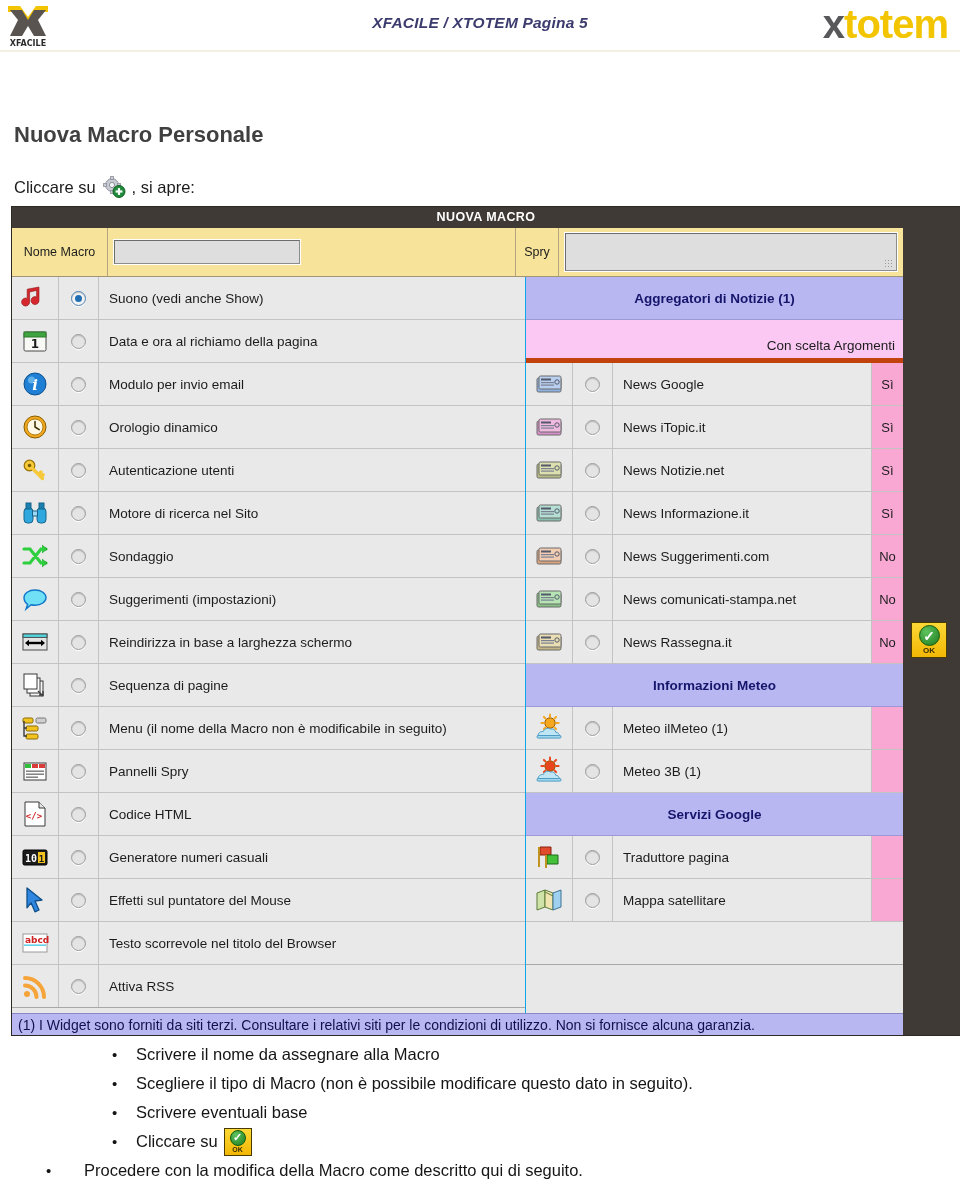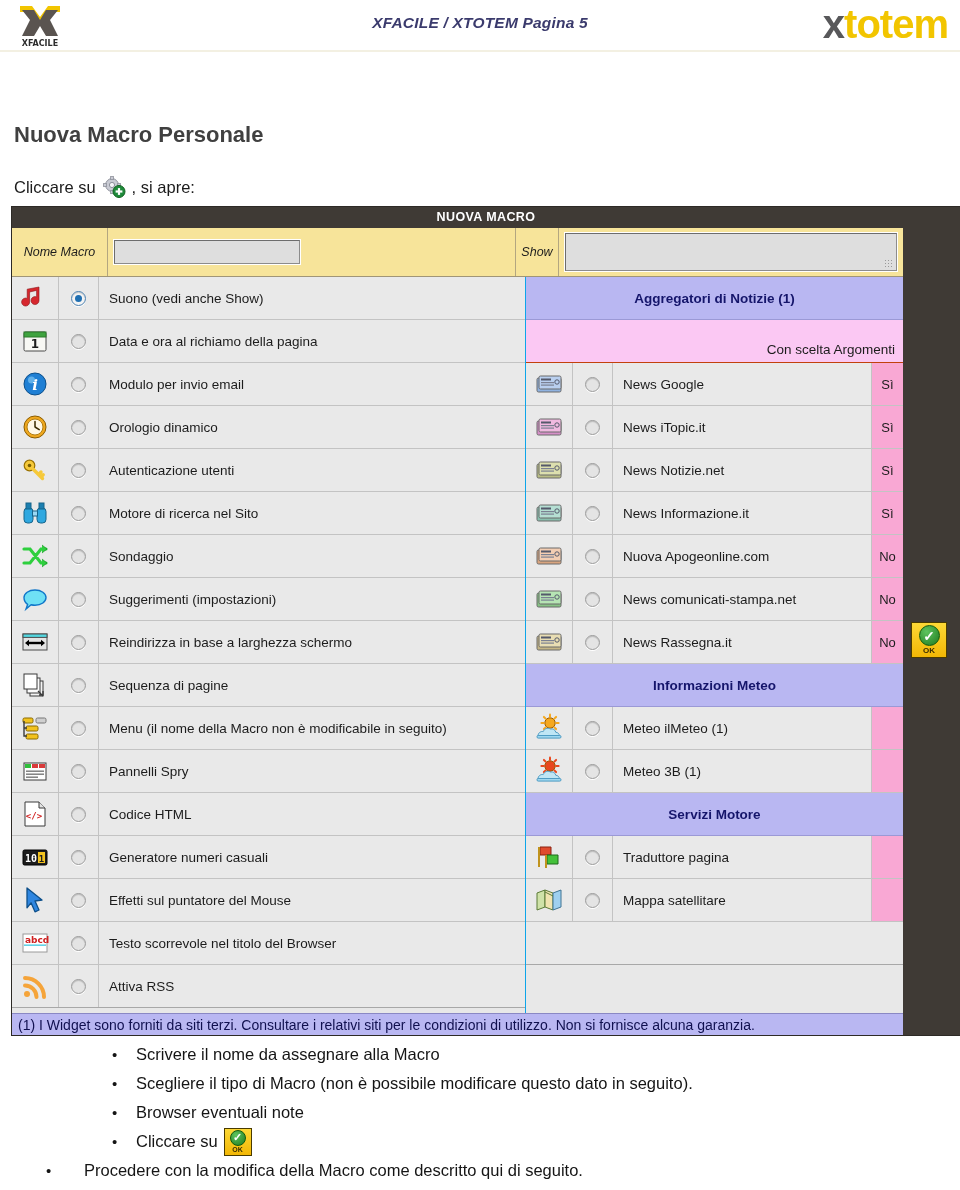"XFACILE" #logo-xfacile { left: 16px -> 4px }
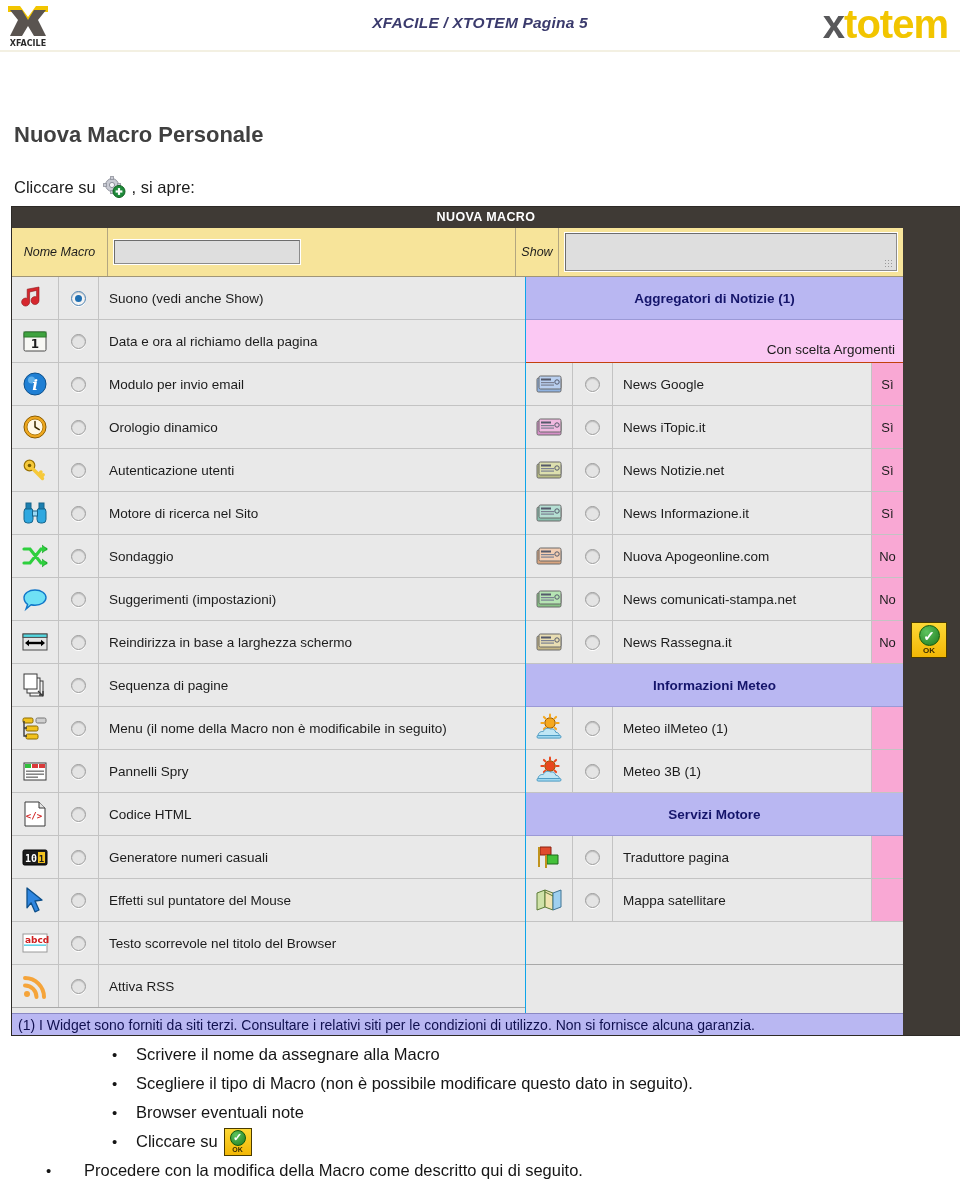"Nome Macro" #top-bar { font-style: italic -> none }
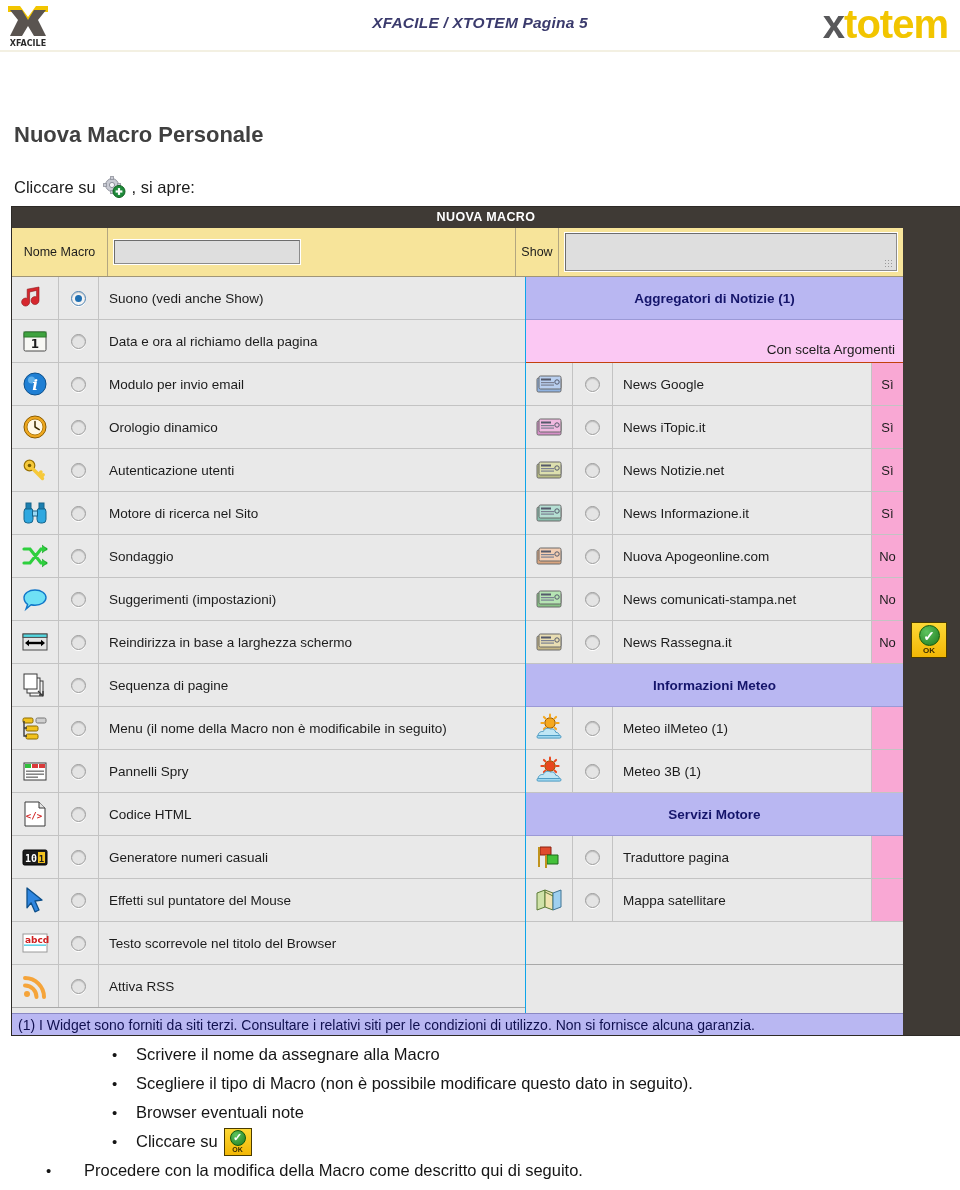"Show" div.tb-label { text: Show -> Spry }
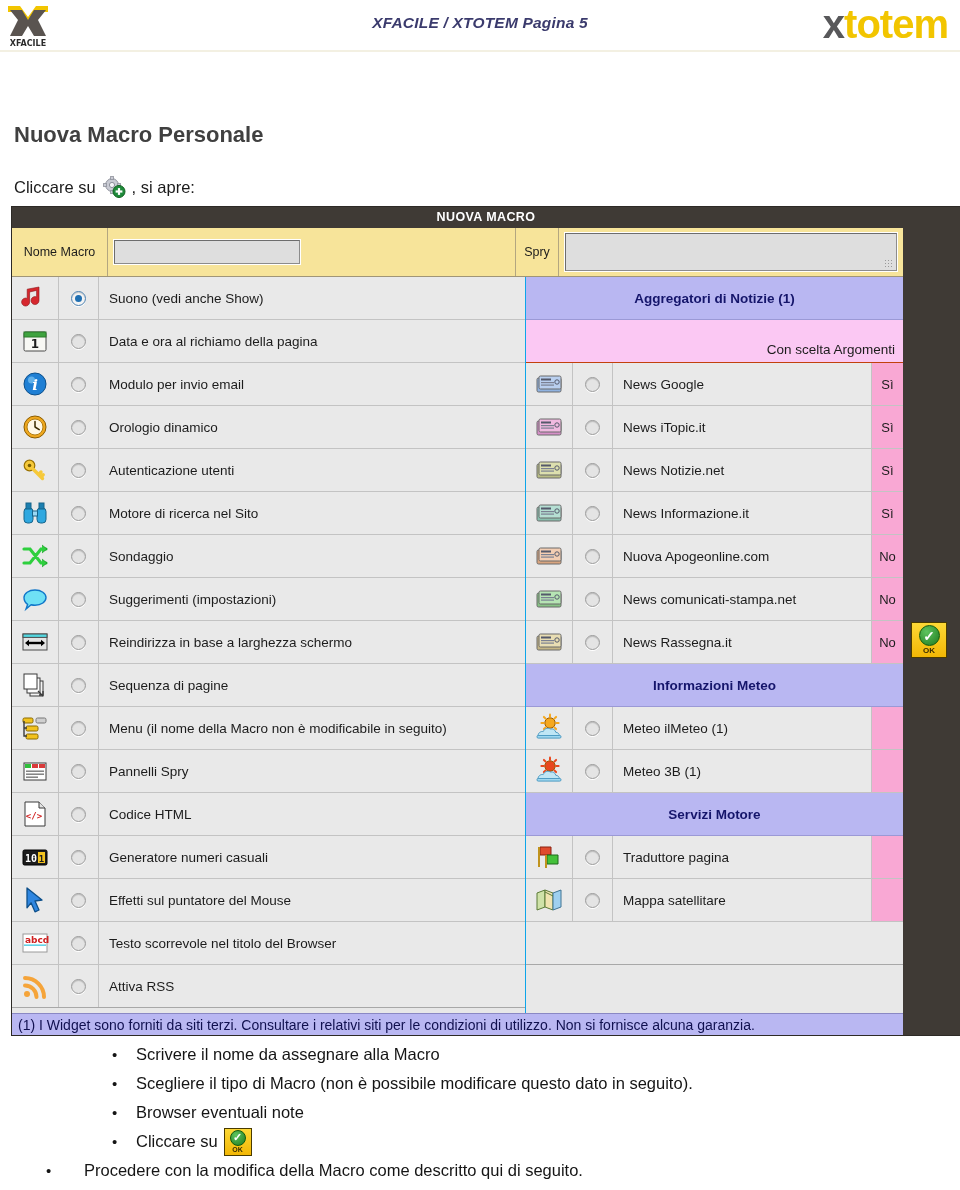"Con scelta Argomenti" .sec-sub { border-bottom: 1px solid #c2410c -> 5px solid #c2410c }
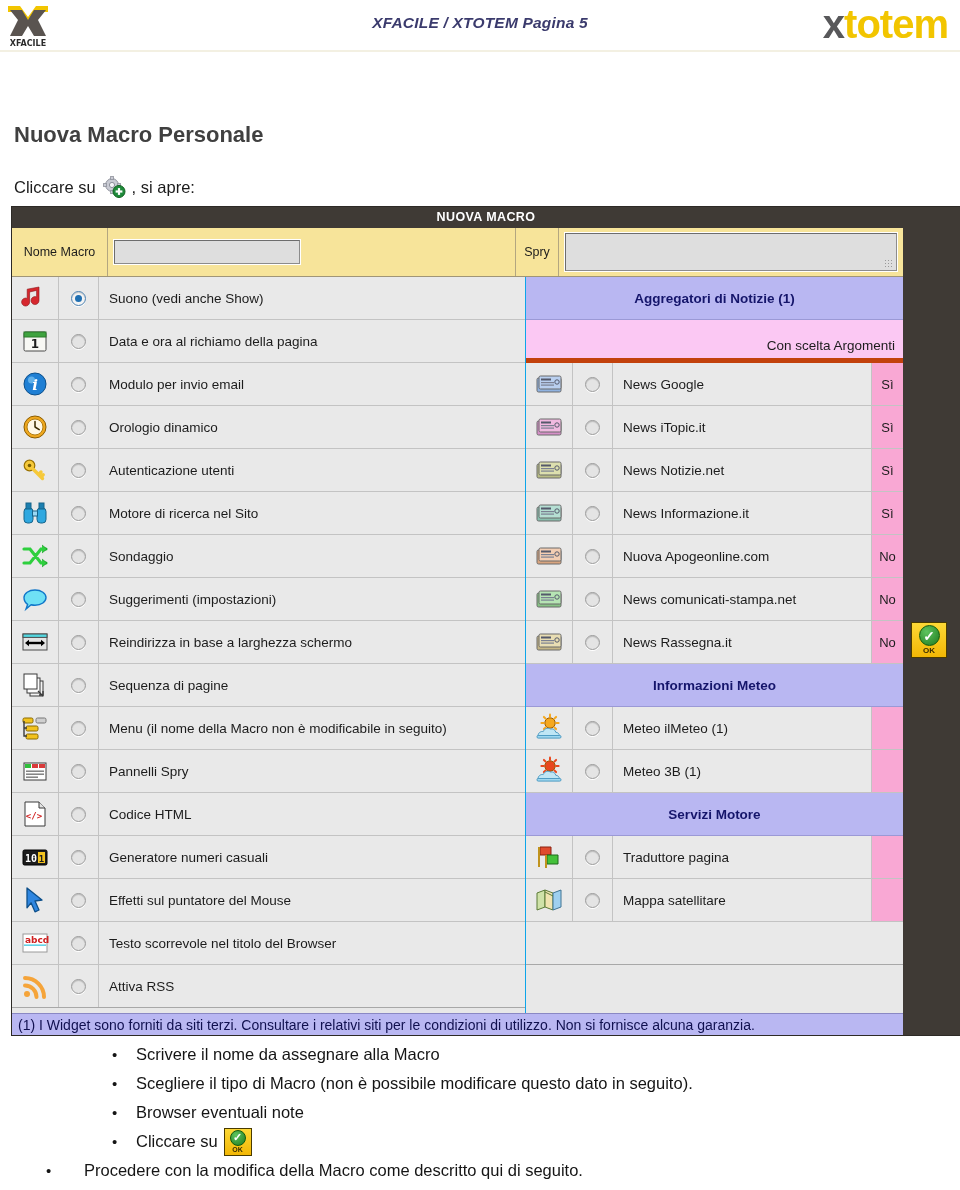"Nuova Apogeonline.com" div.cell-label { text: Nuova Apogeonline.com -> News Suggerimenti.com }
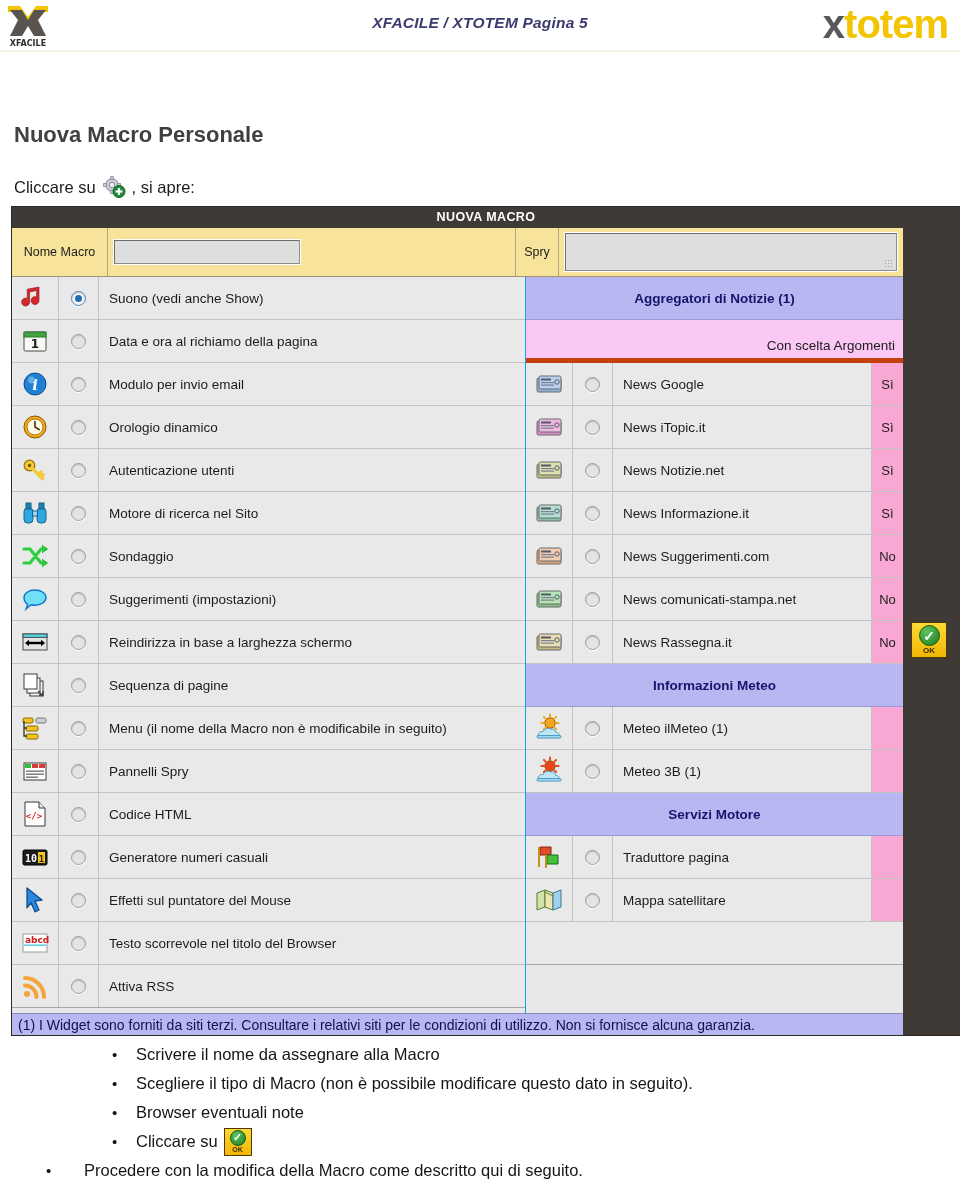"Servizi Motore" div.sec-head { text: Motore -> Google }
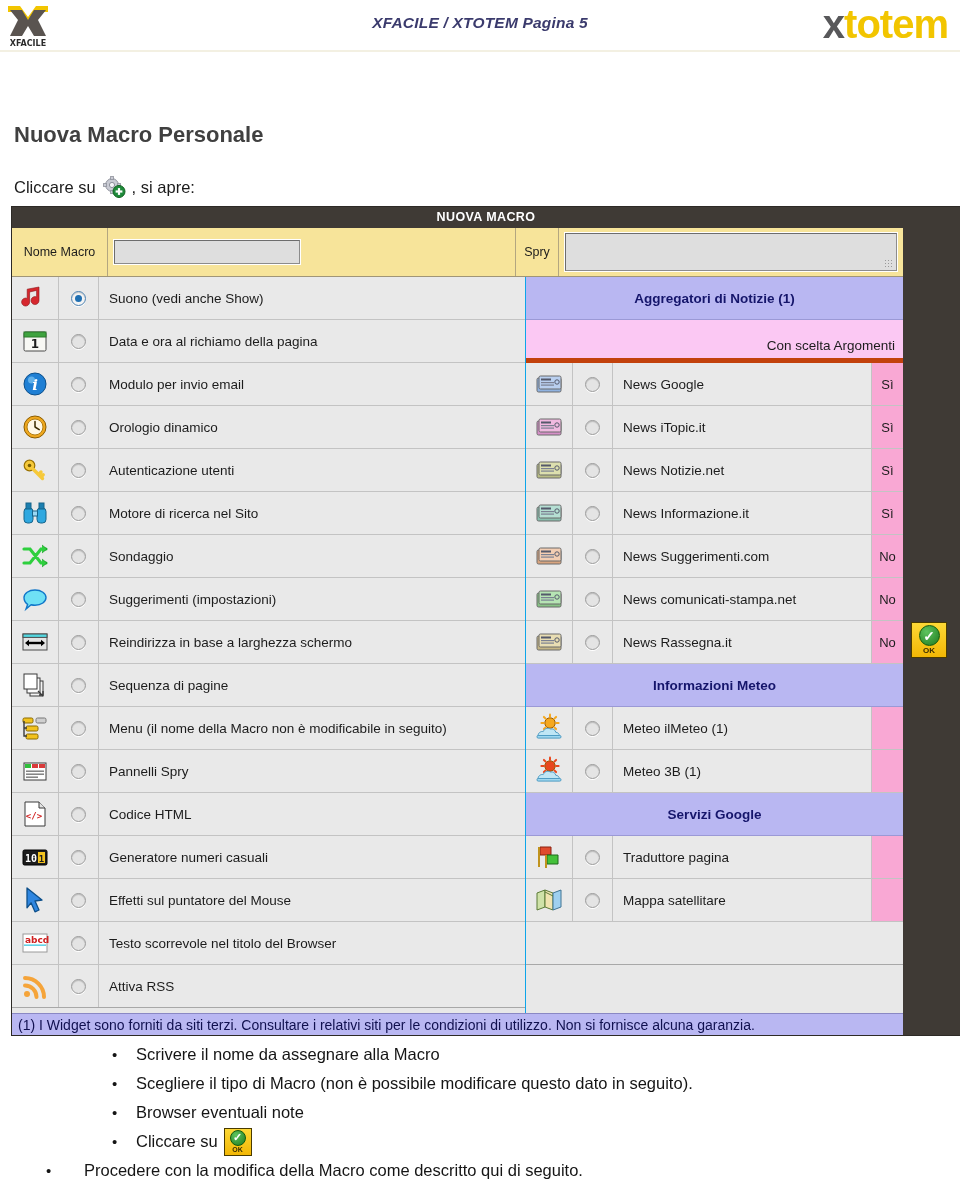"Browser eventuali note" span { text: Browser eventuali note -> Scrivere eventuali base }
